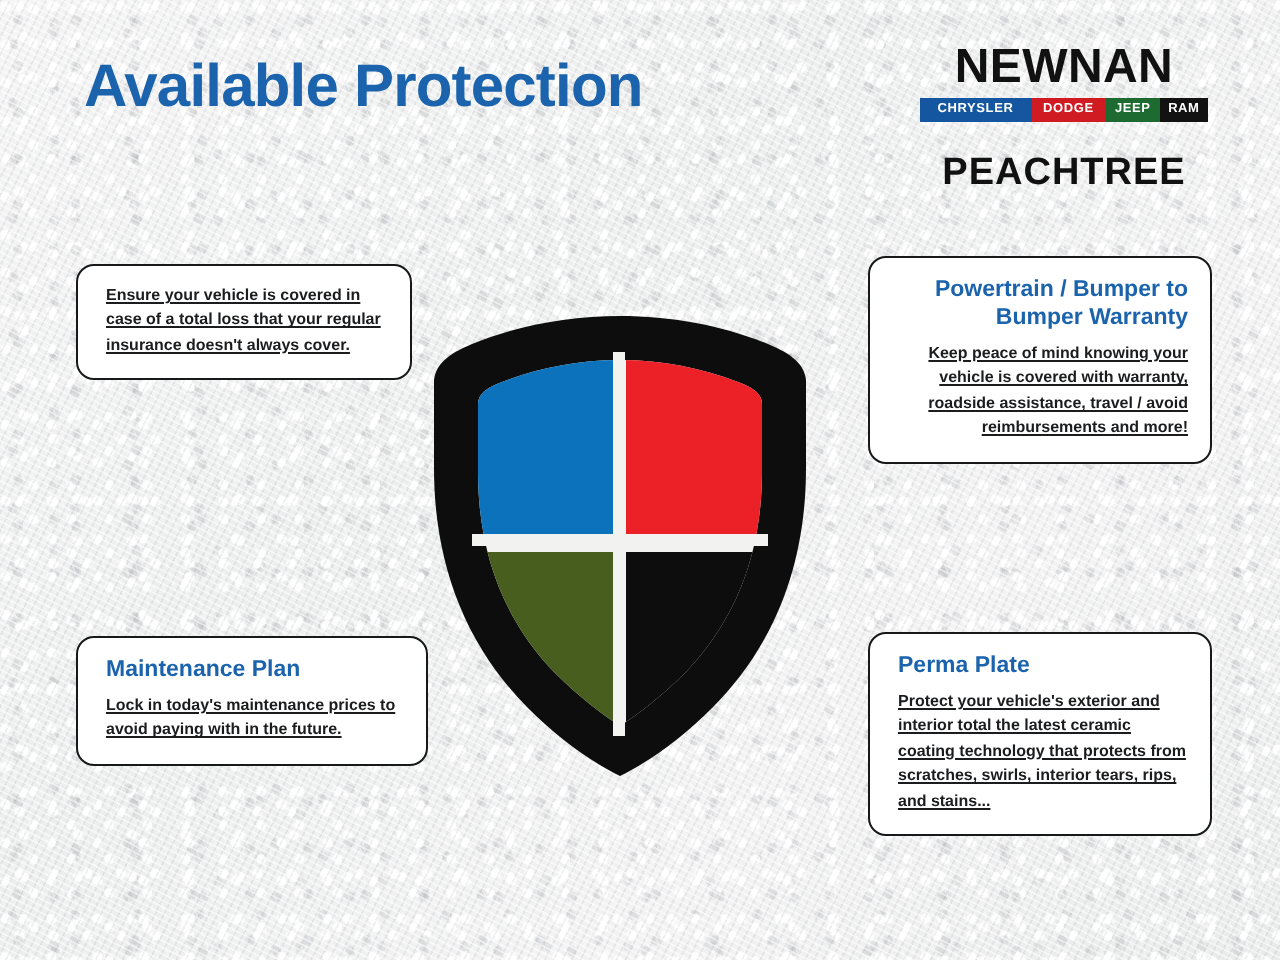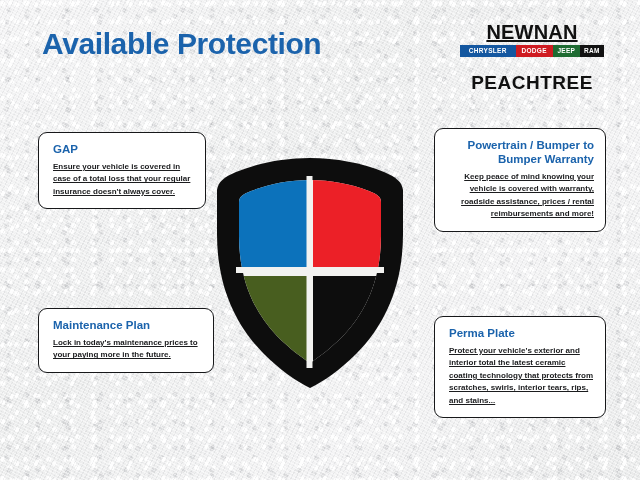"NEWNAN" #logo-newnan { font-size: 20px -> 24px; text-decoration: underline -> none }
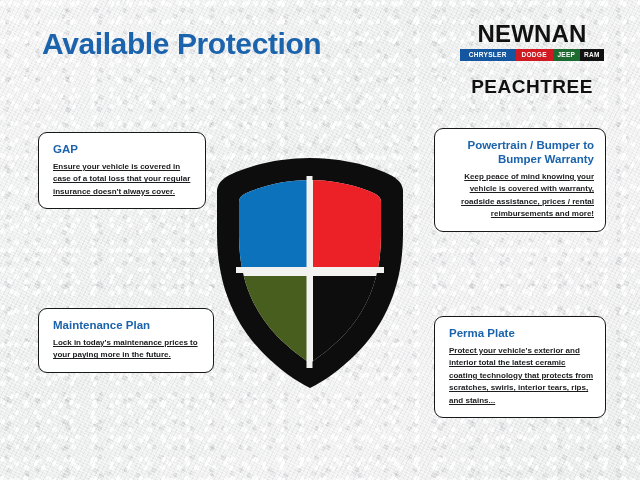"GAP" div.card-title { html: <div>GAP</div> -> none }
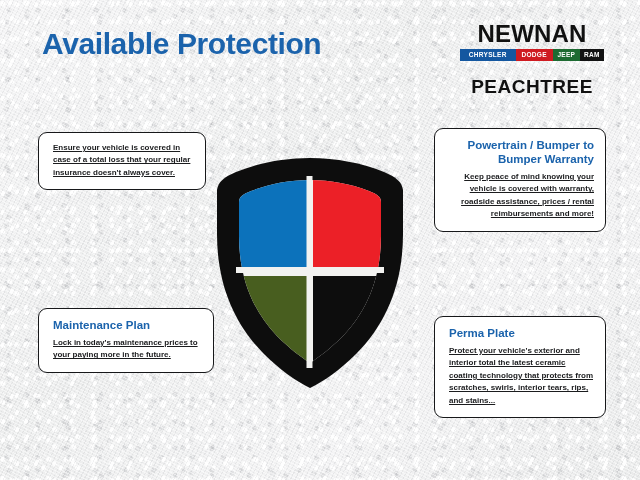"Keep peace of mind knowing" div.card-body { text: prices / rental -> travel / avoid }
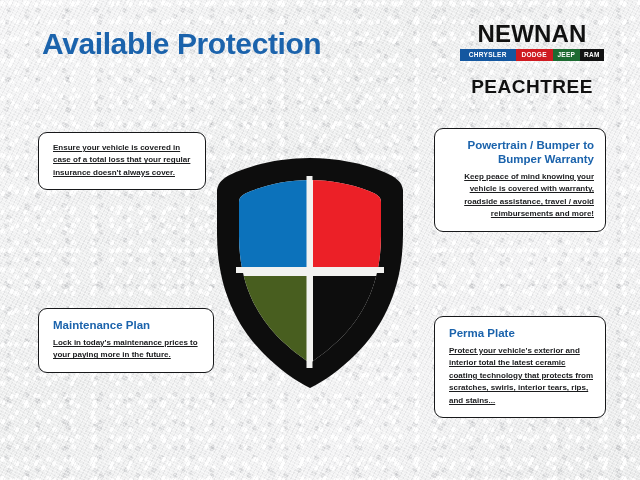"Maintenance Plan" #card-maintenance { top: 308px -> 318px }
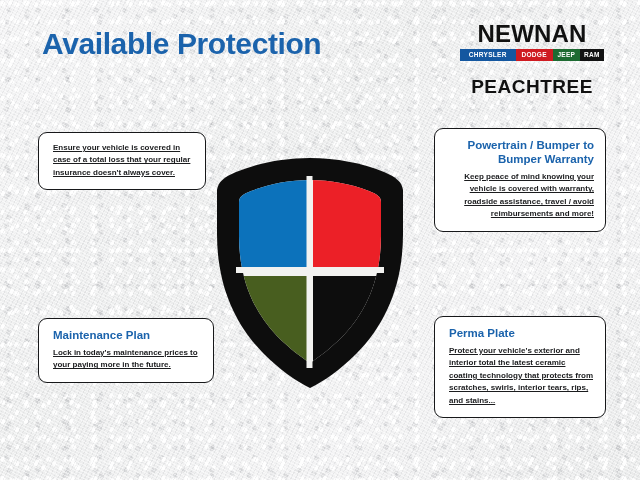"Lock in today's maintenance prices" div.card-body { text: your paying more -> avoid paying with }
